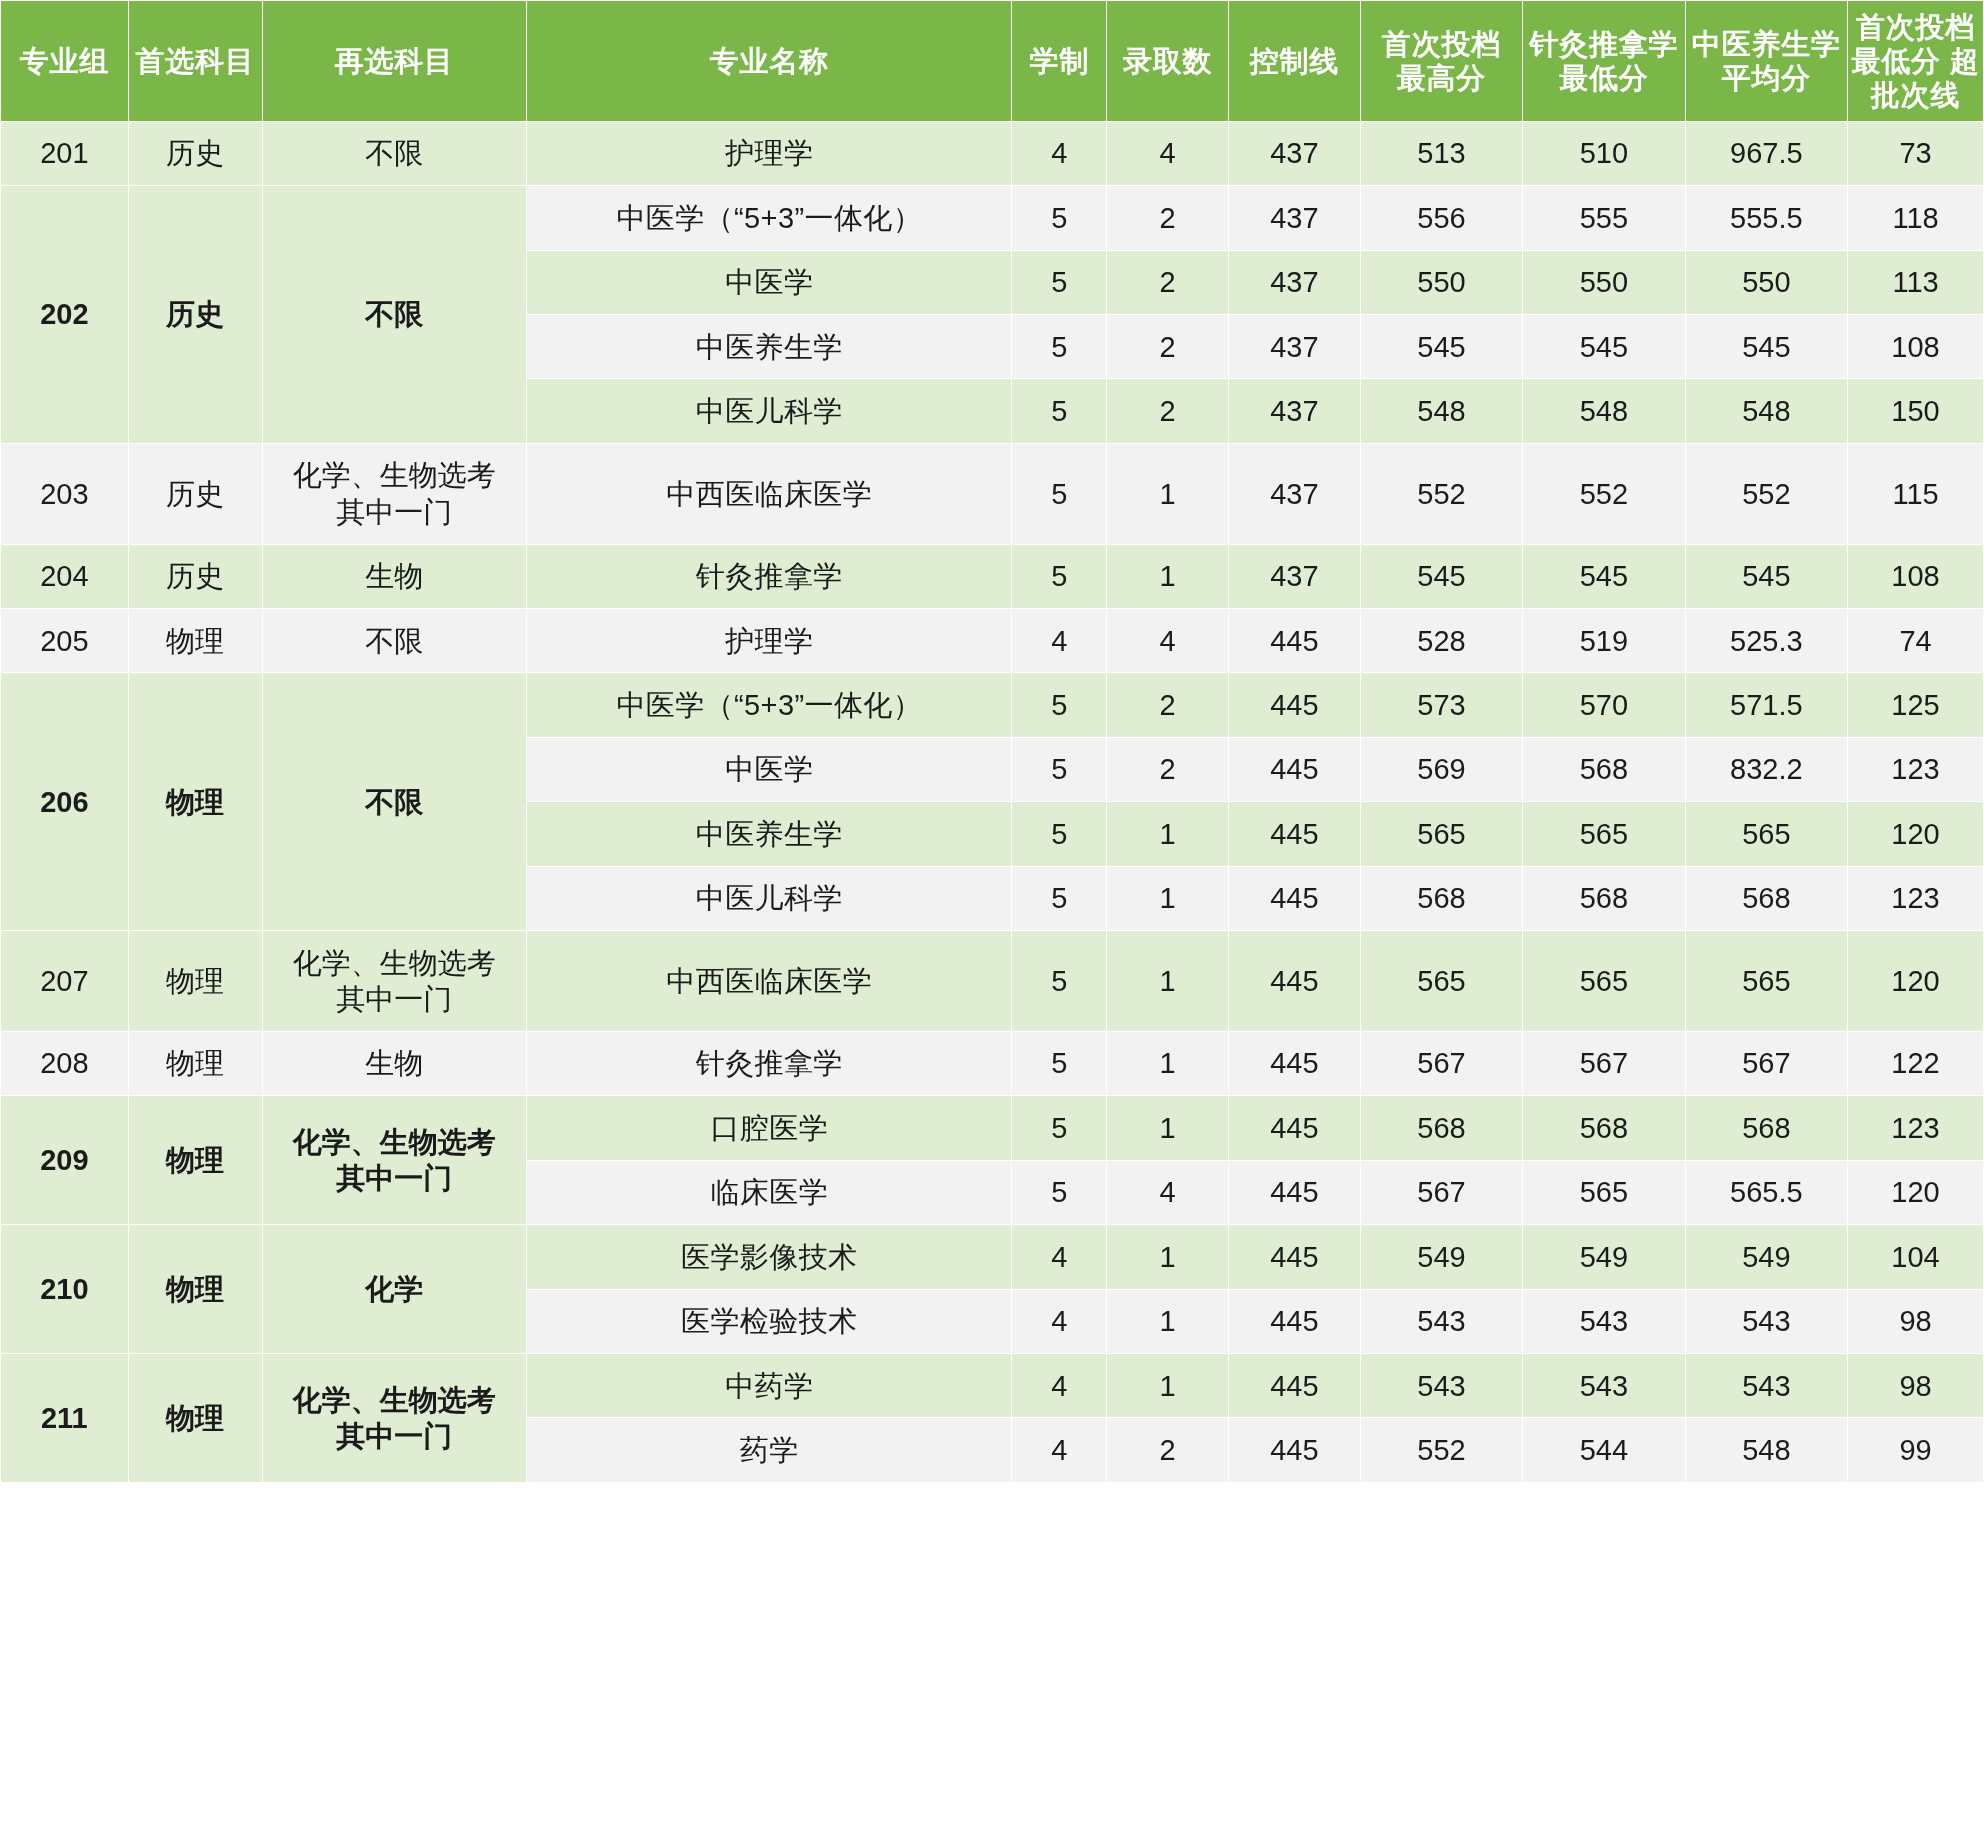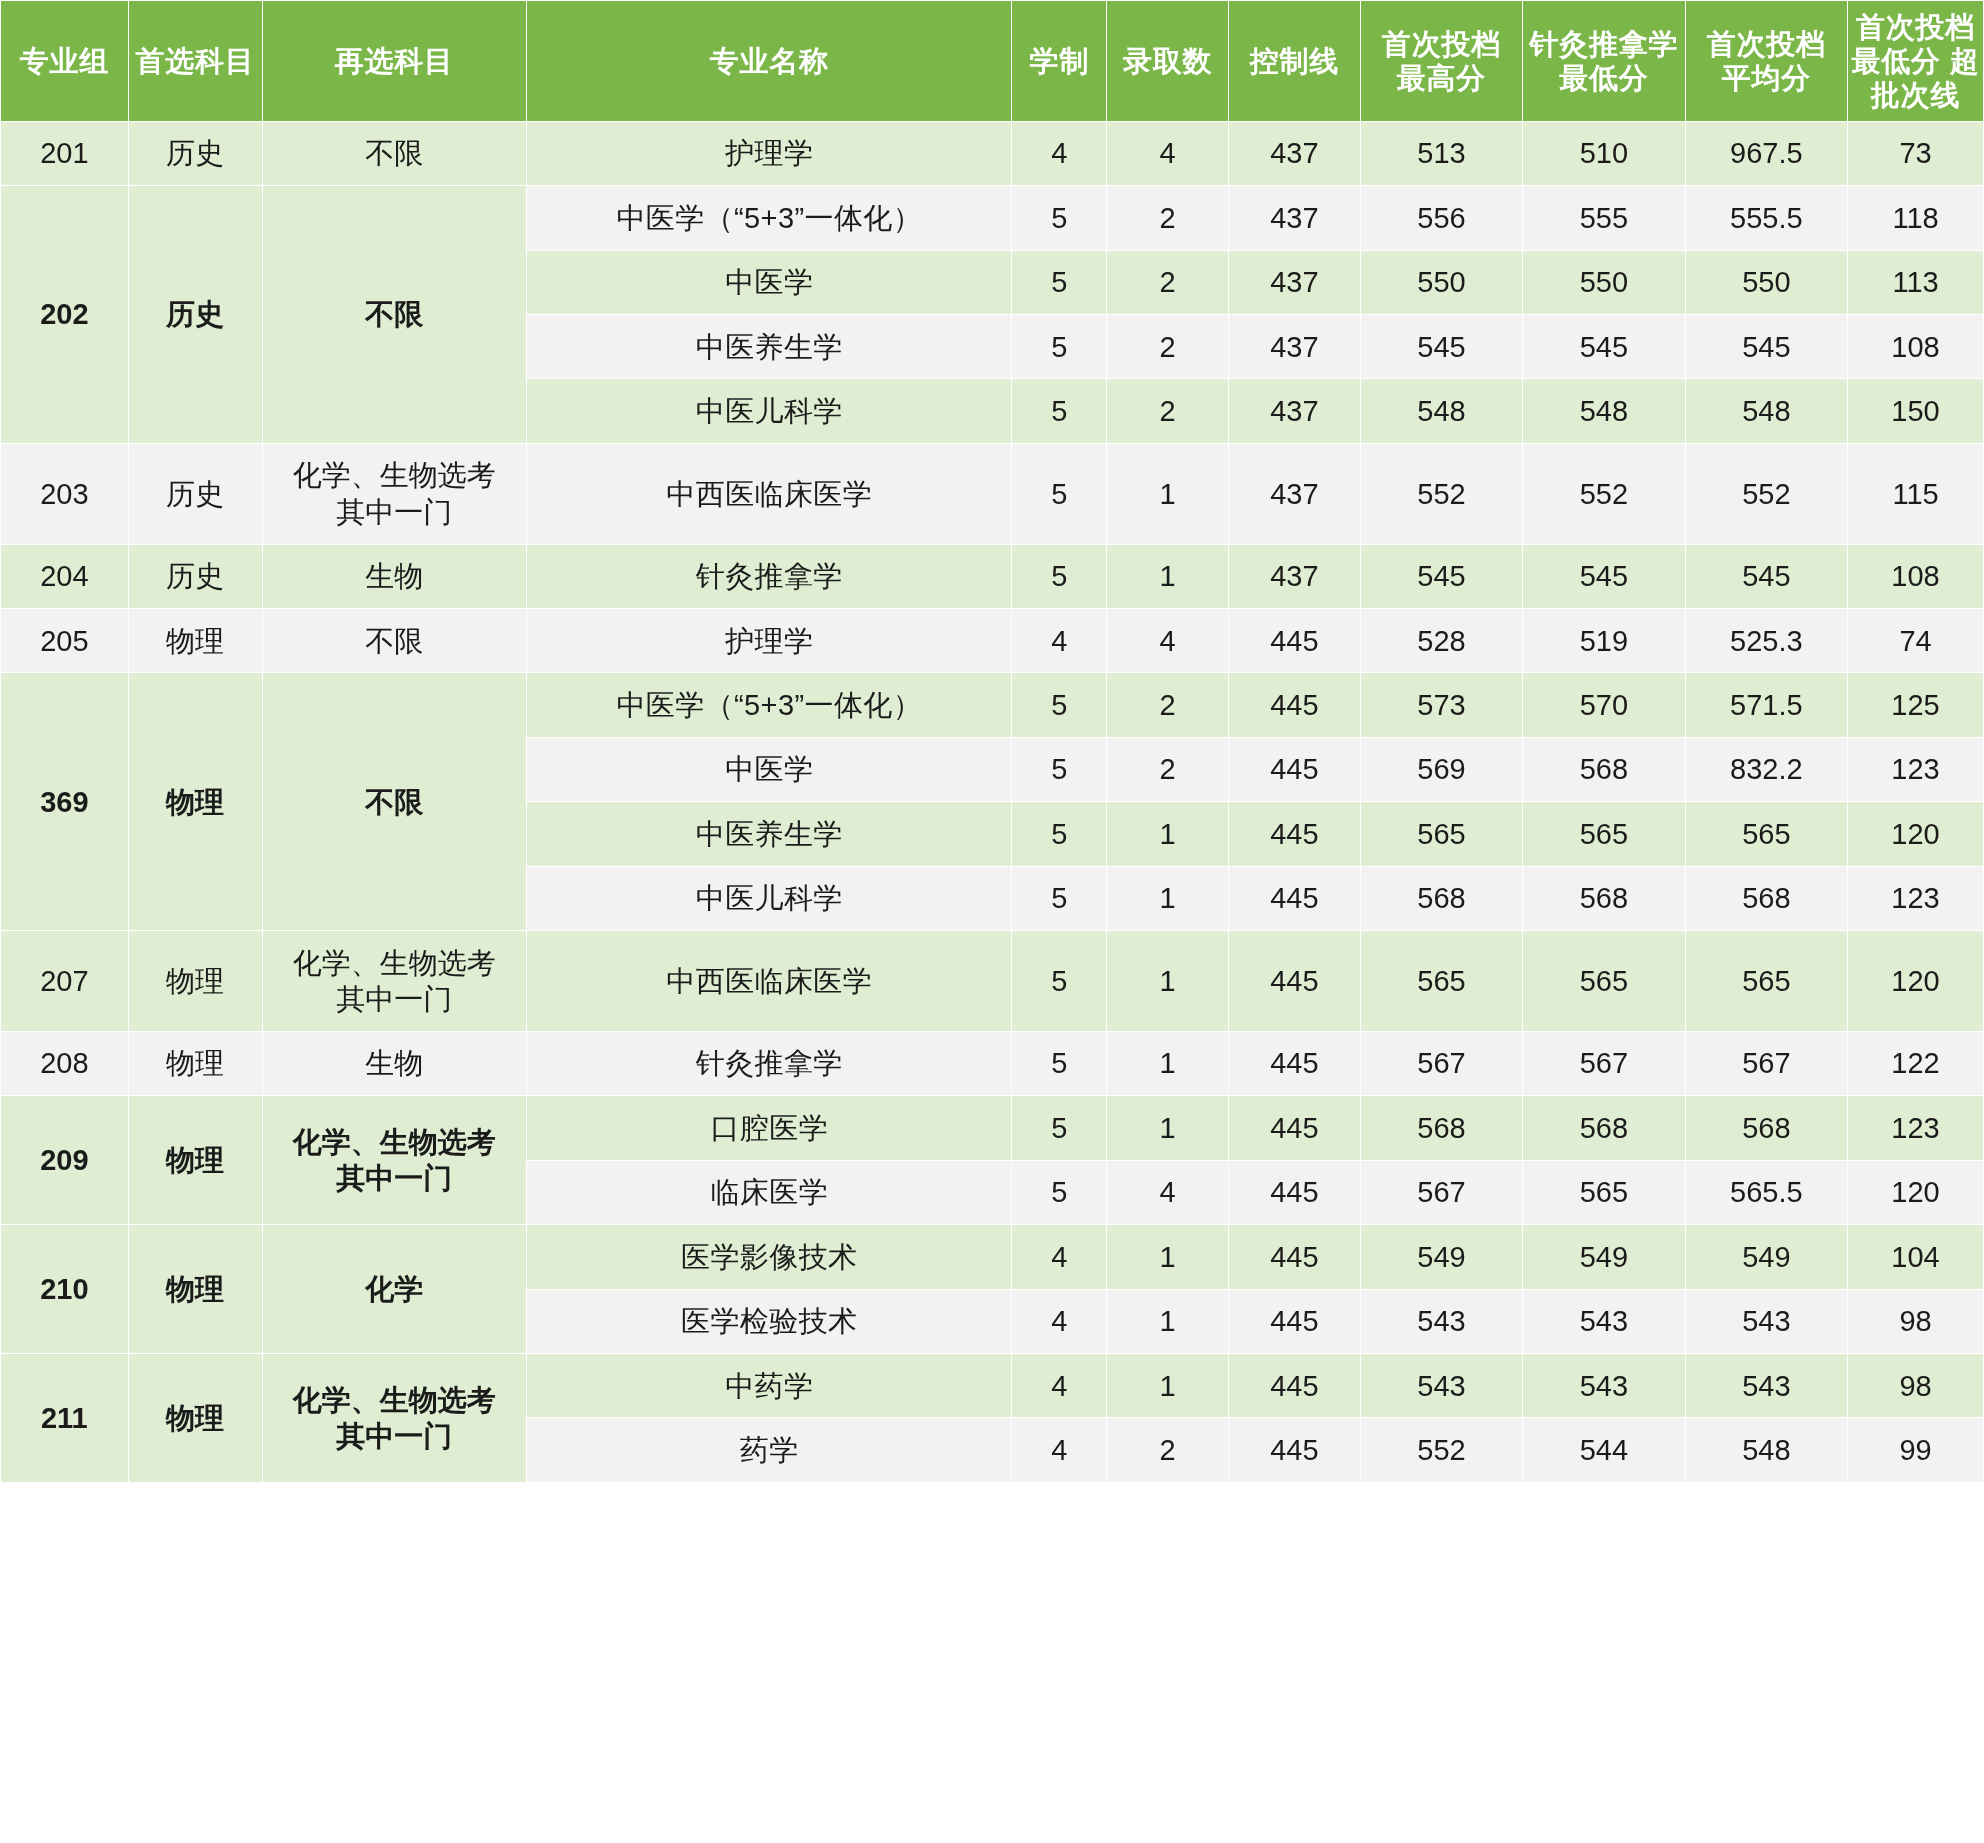"首次投档 平均分" th { text: 首次投档 -> 中医养生学 }
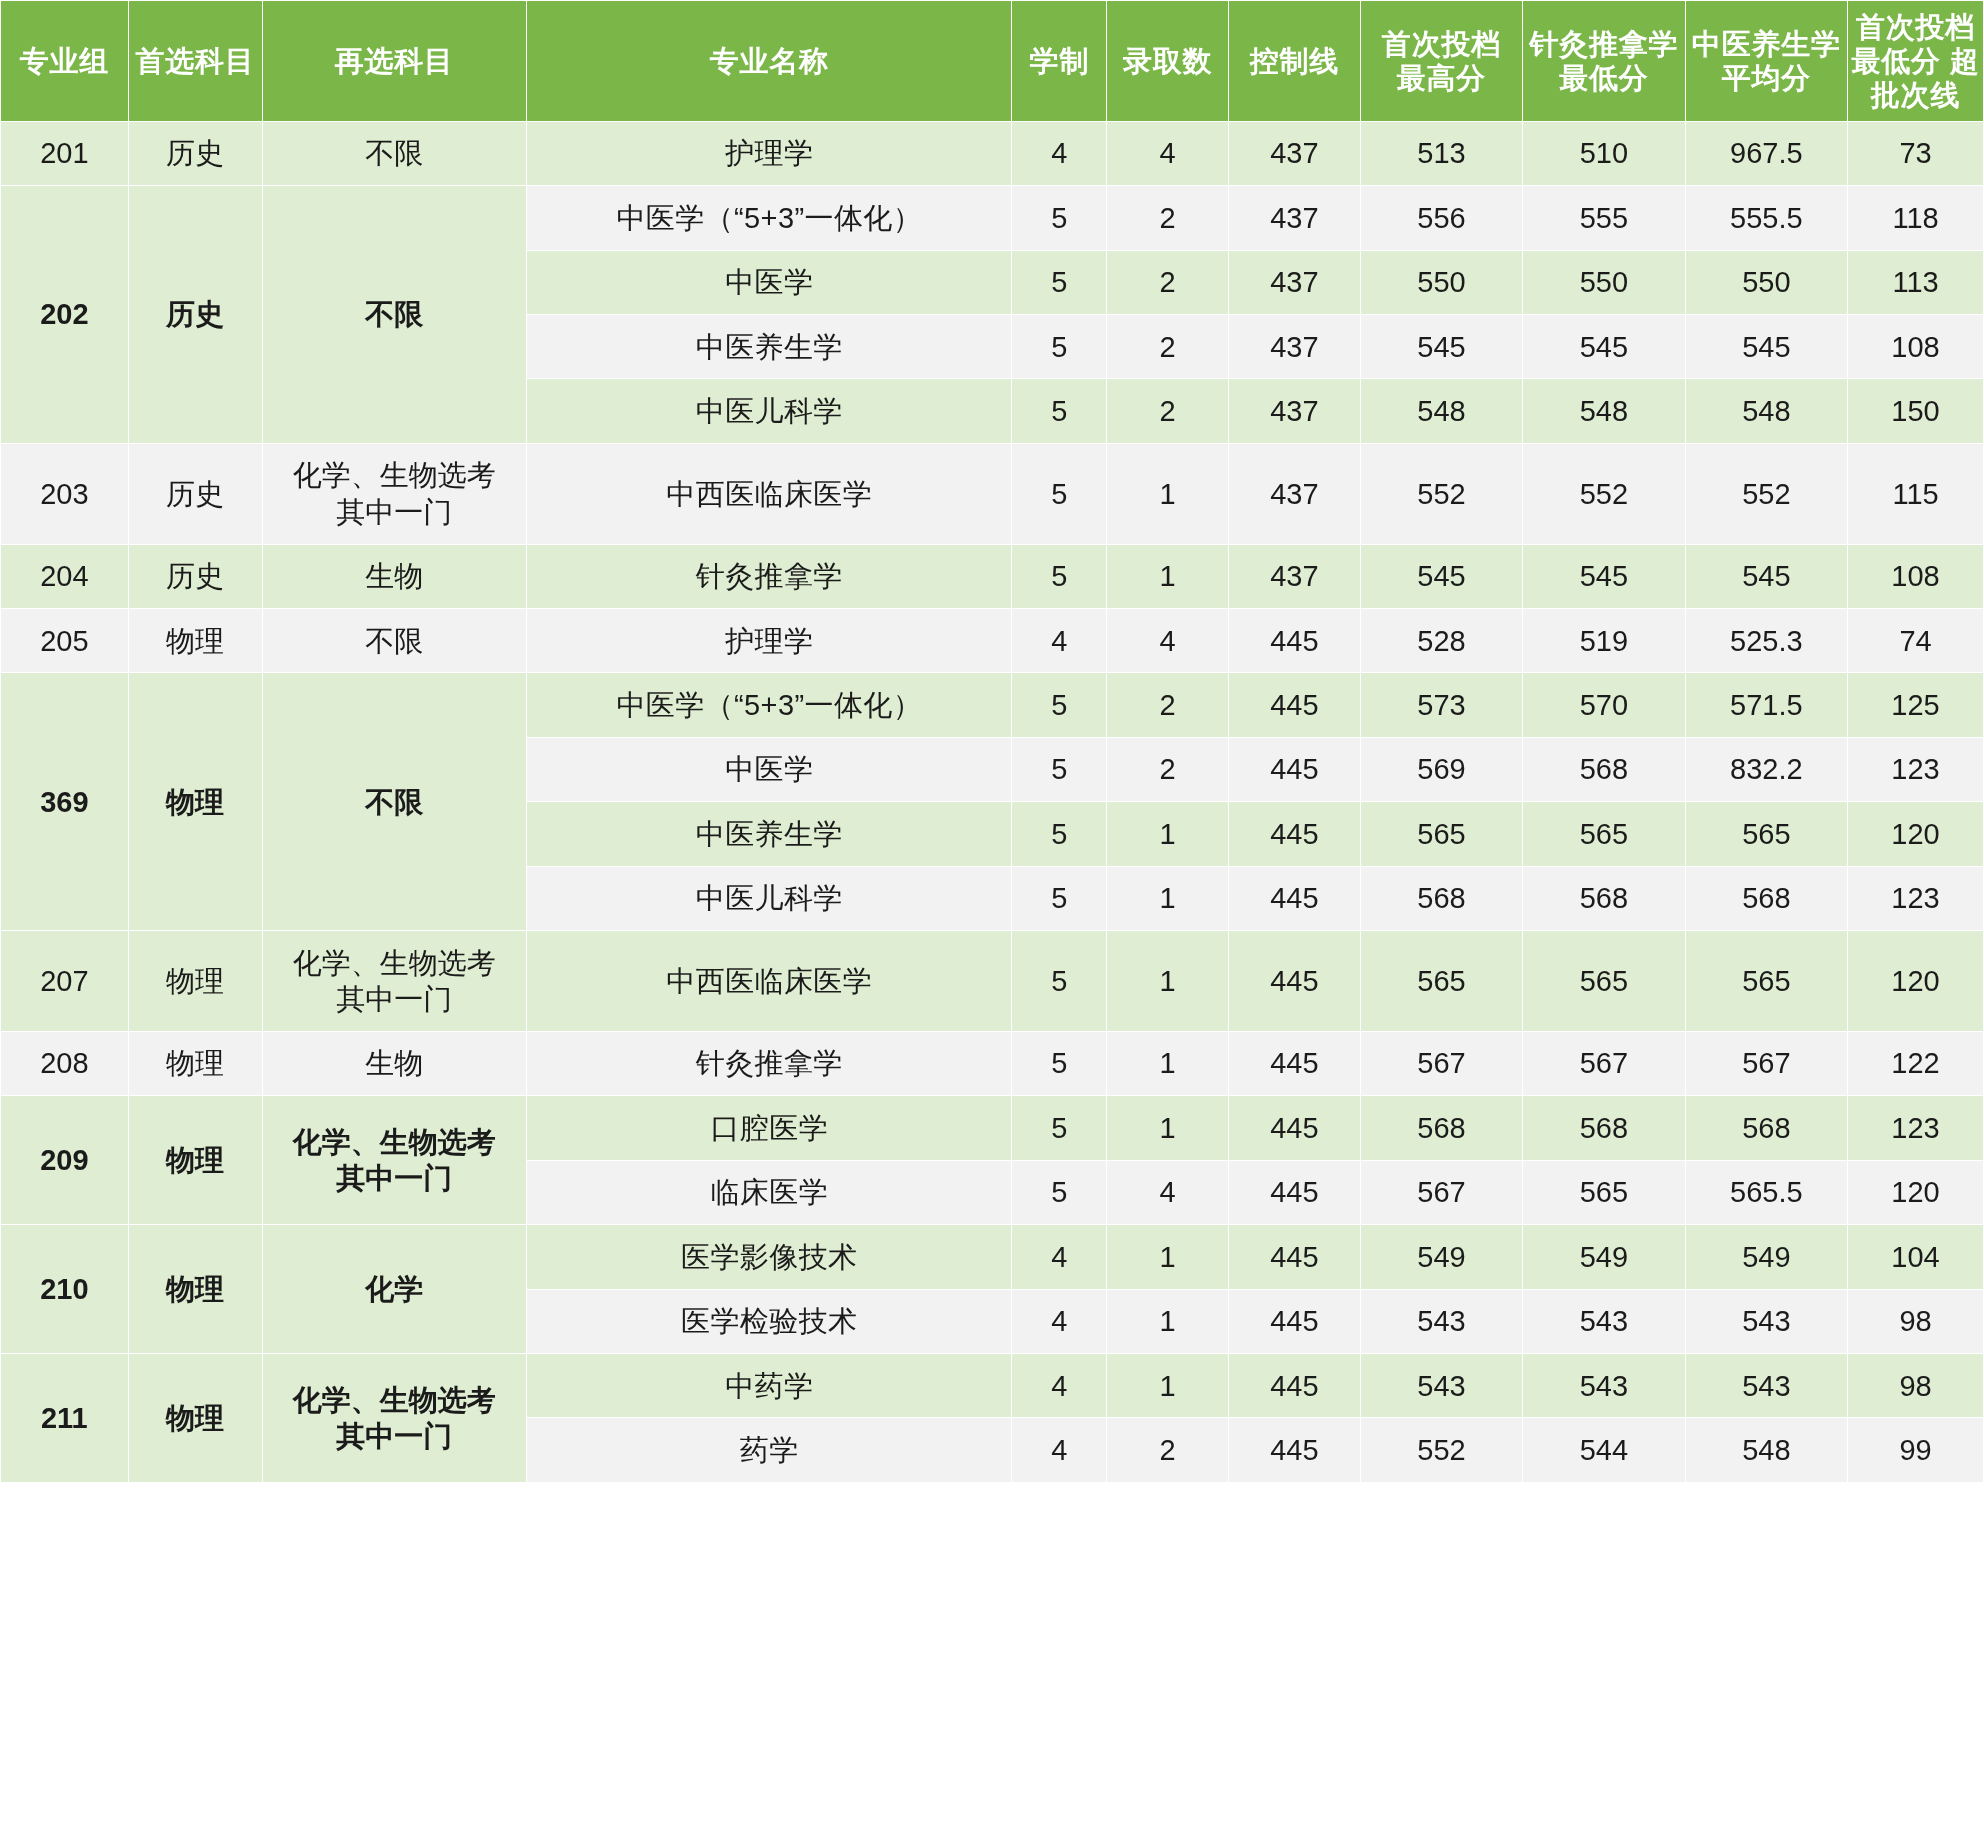"369" td.span-shade { text: 369 -> 206 }
